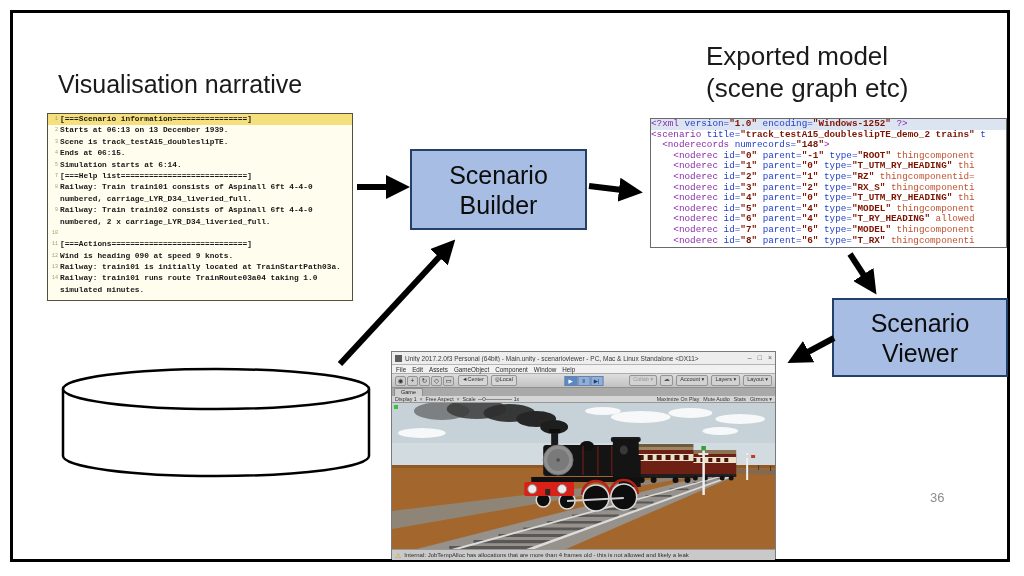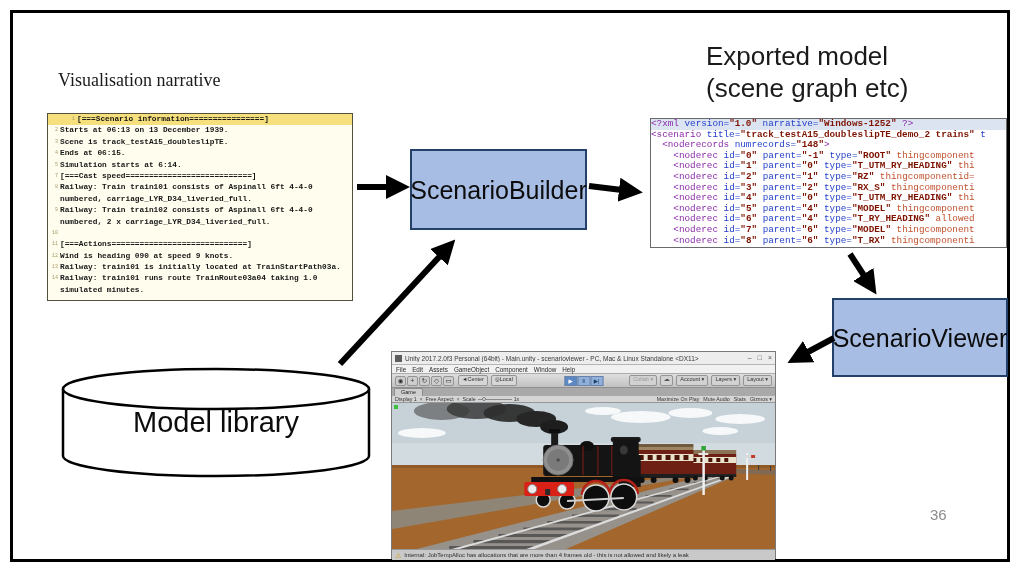"Visualisation narrative" .h-narr { font-family: Liberation Serif, serif -> none; font-size: 18px -> 25px }
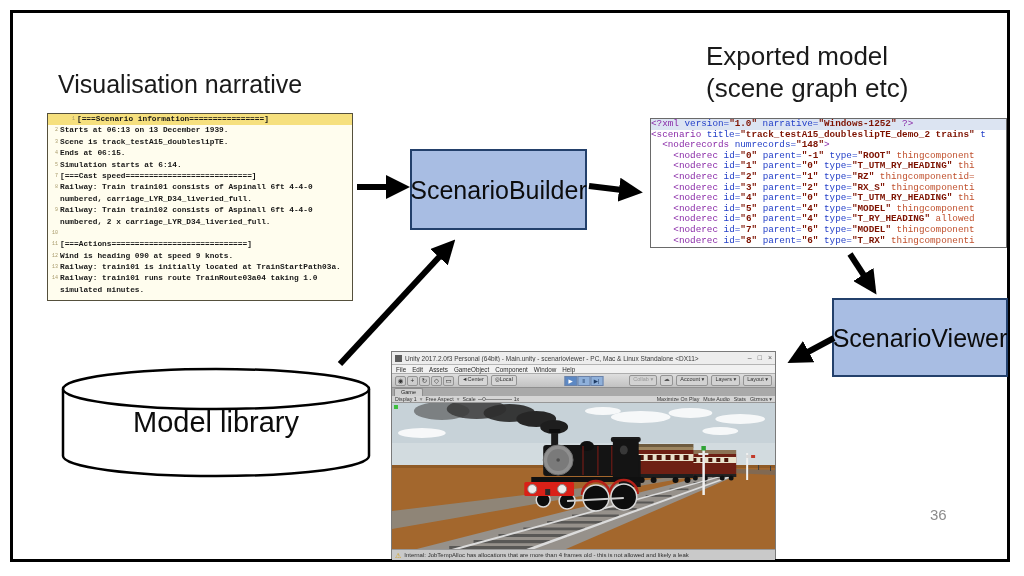"[===Scenario" .nline.h { padding-left: 17px -> none }
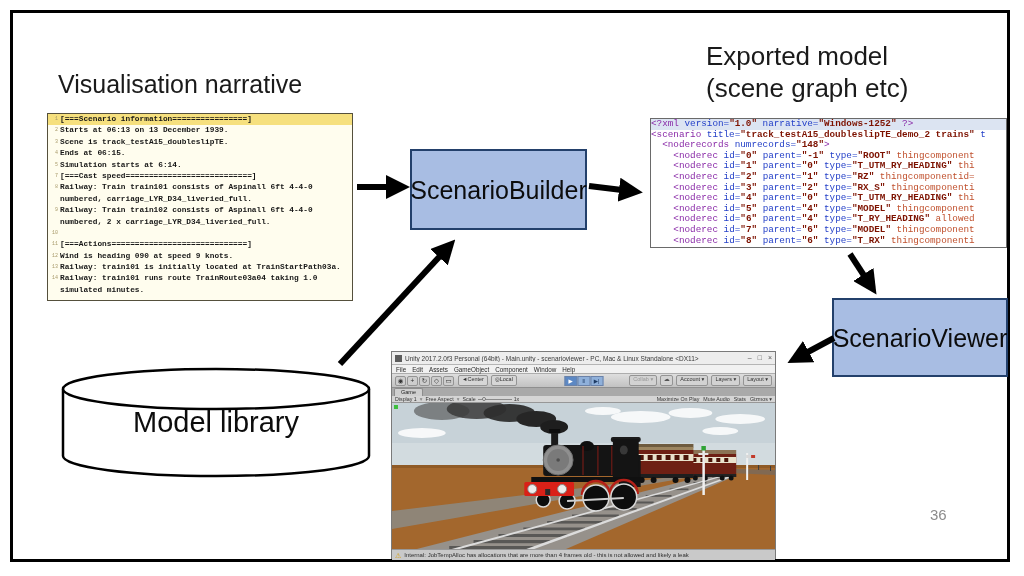"narrative=" span.tk-attr { text: narrative -> encoding }
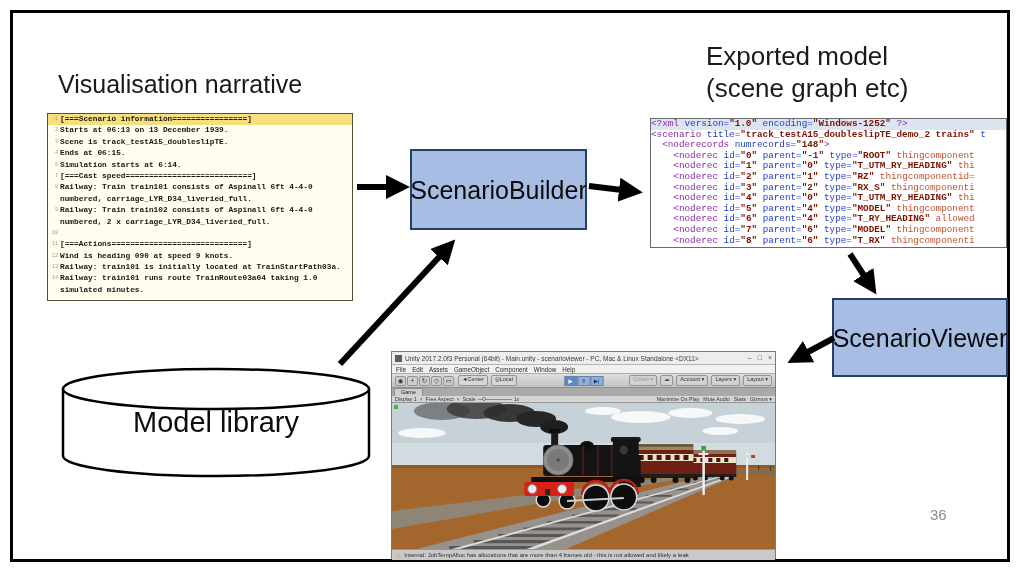"[===Cast" span.lt { text: Cast speed -> Help list }
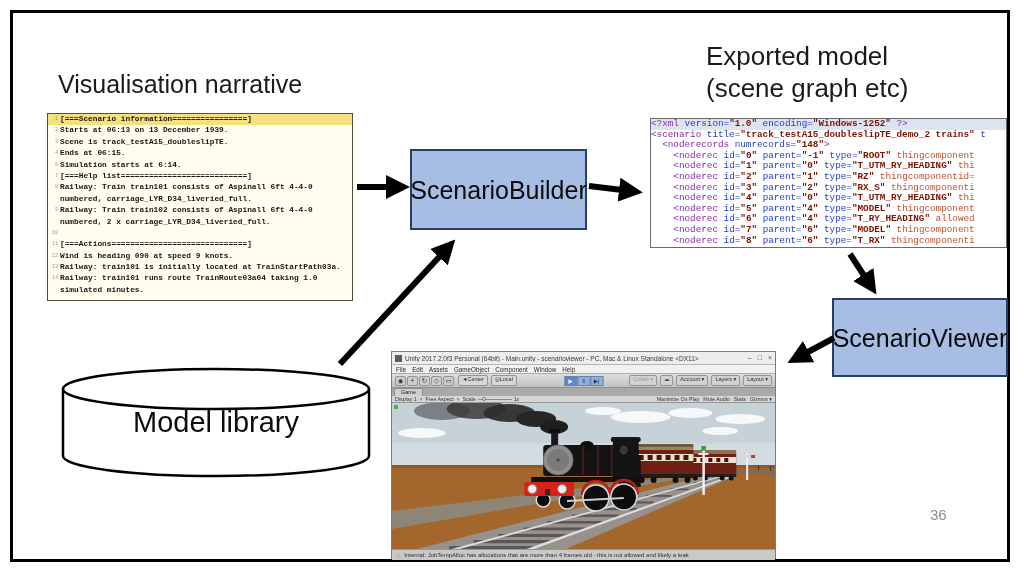"Scenario" .pbox { flex-direction: row -> column }
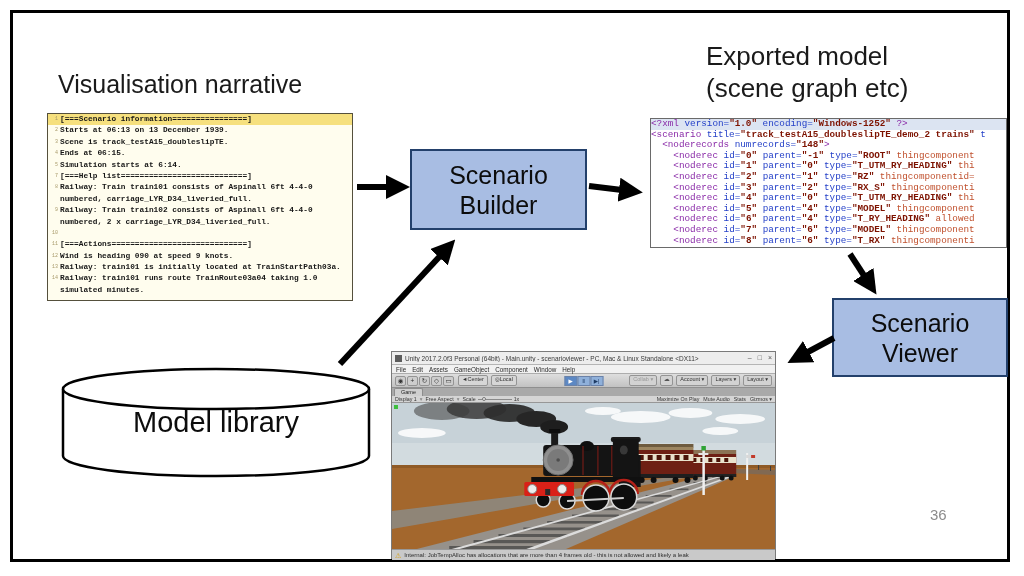"Model library" div.cyl-label { html: <div>Model library</div> -> none }
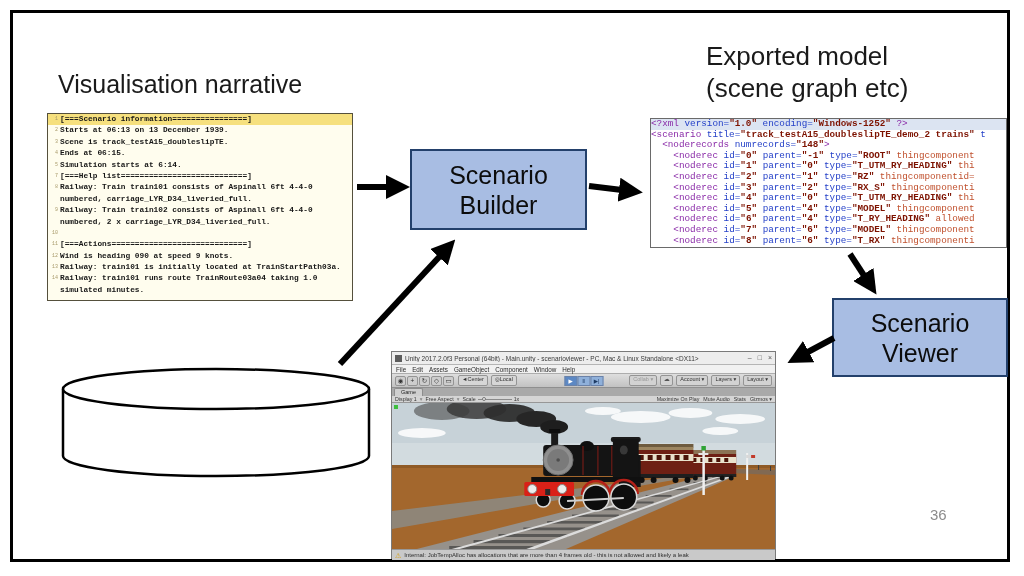"36" .pageno { font-size: 15px -> 13px; margin-top: 16px -> none }
